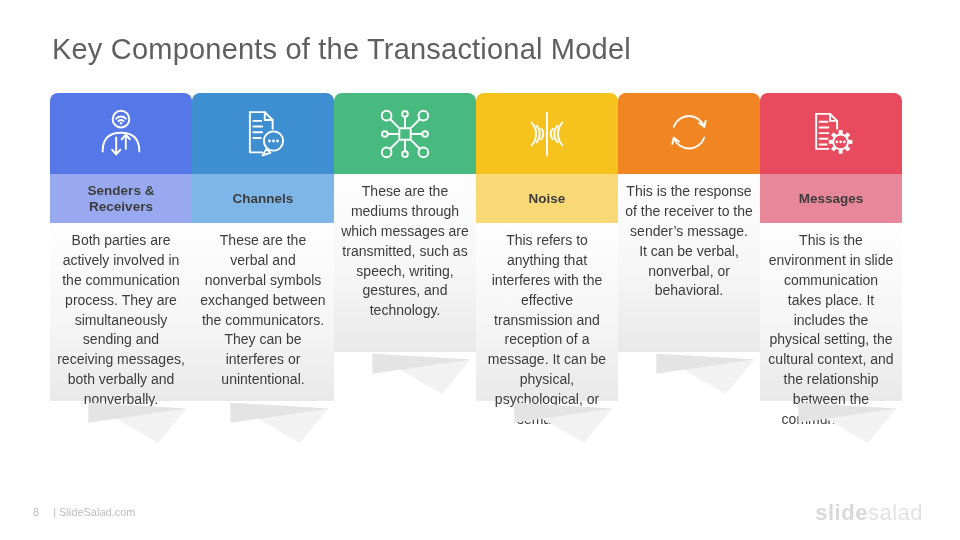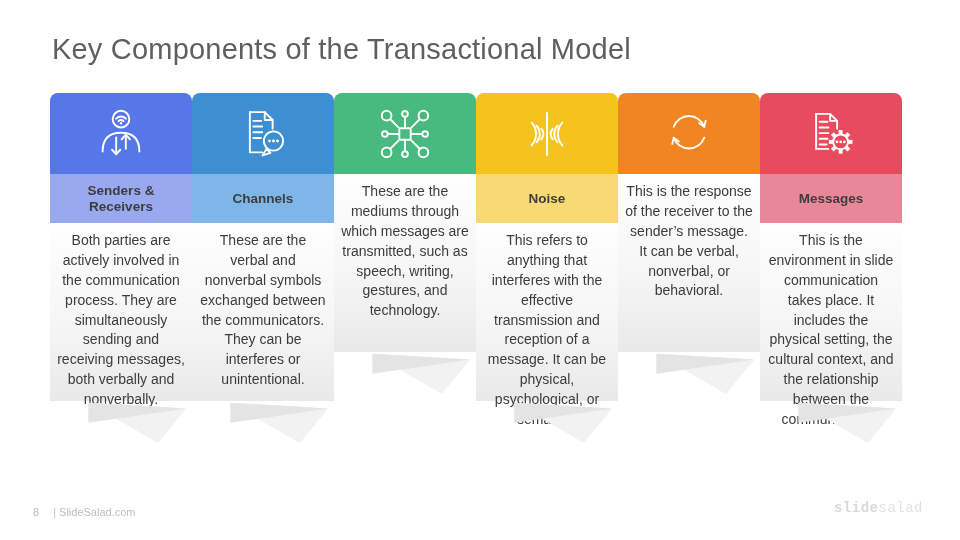"slidesalad" .logo { font-family: Liberation Mono, monospace -> none; font-size: 14px -> 22px }
